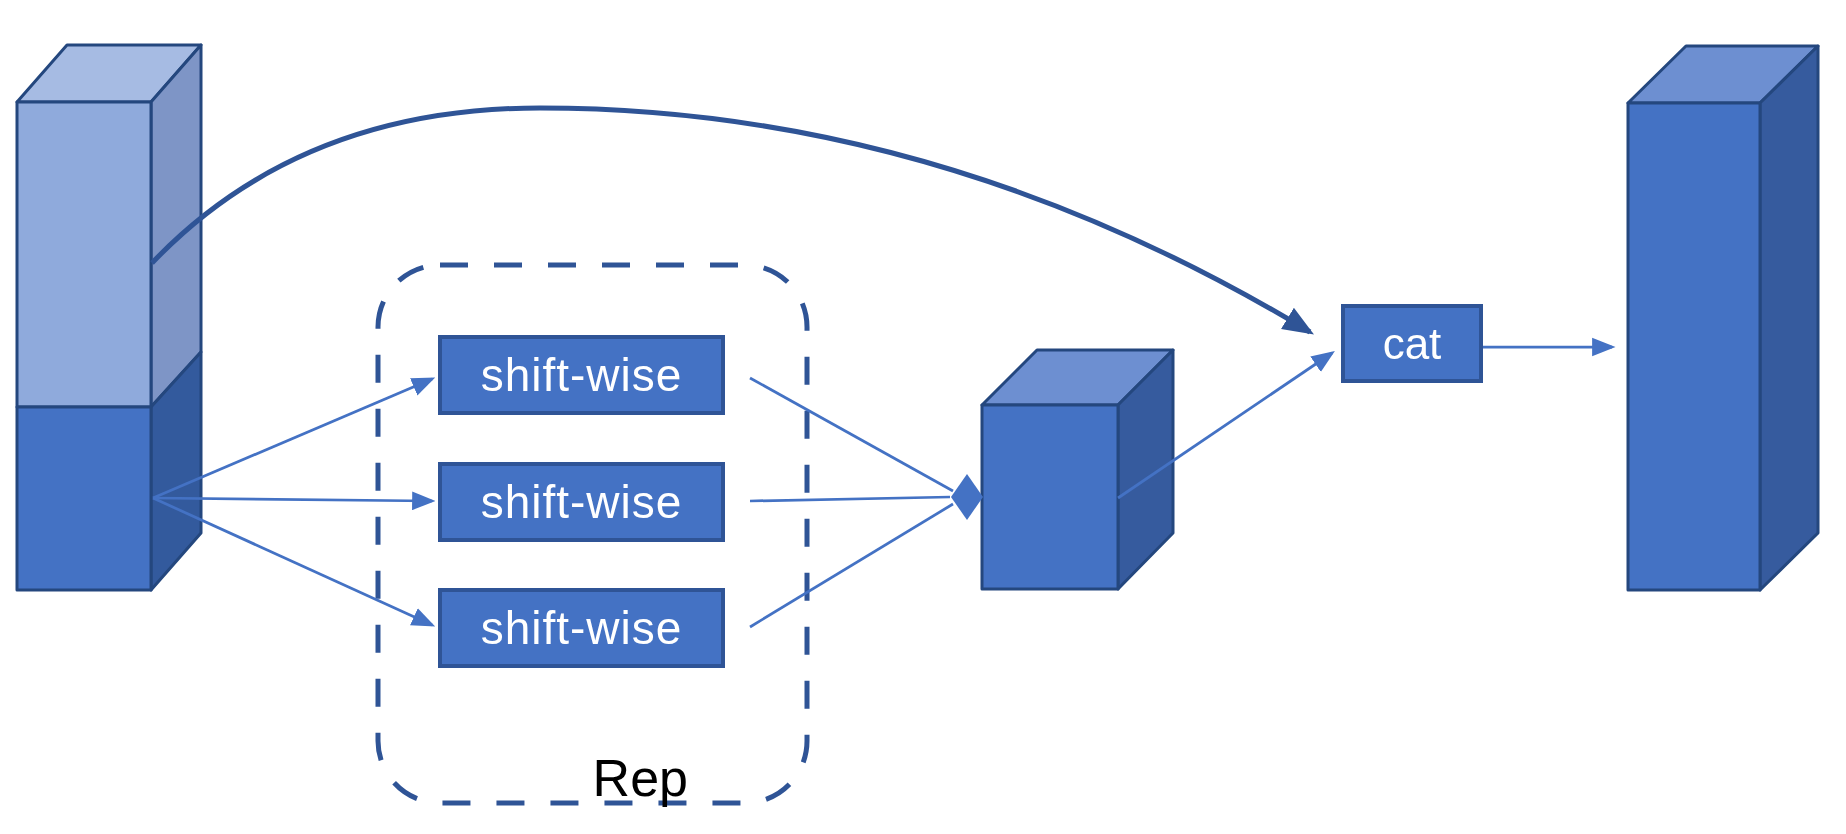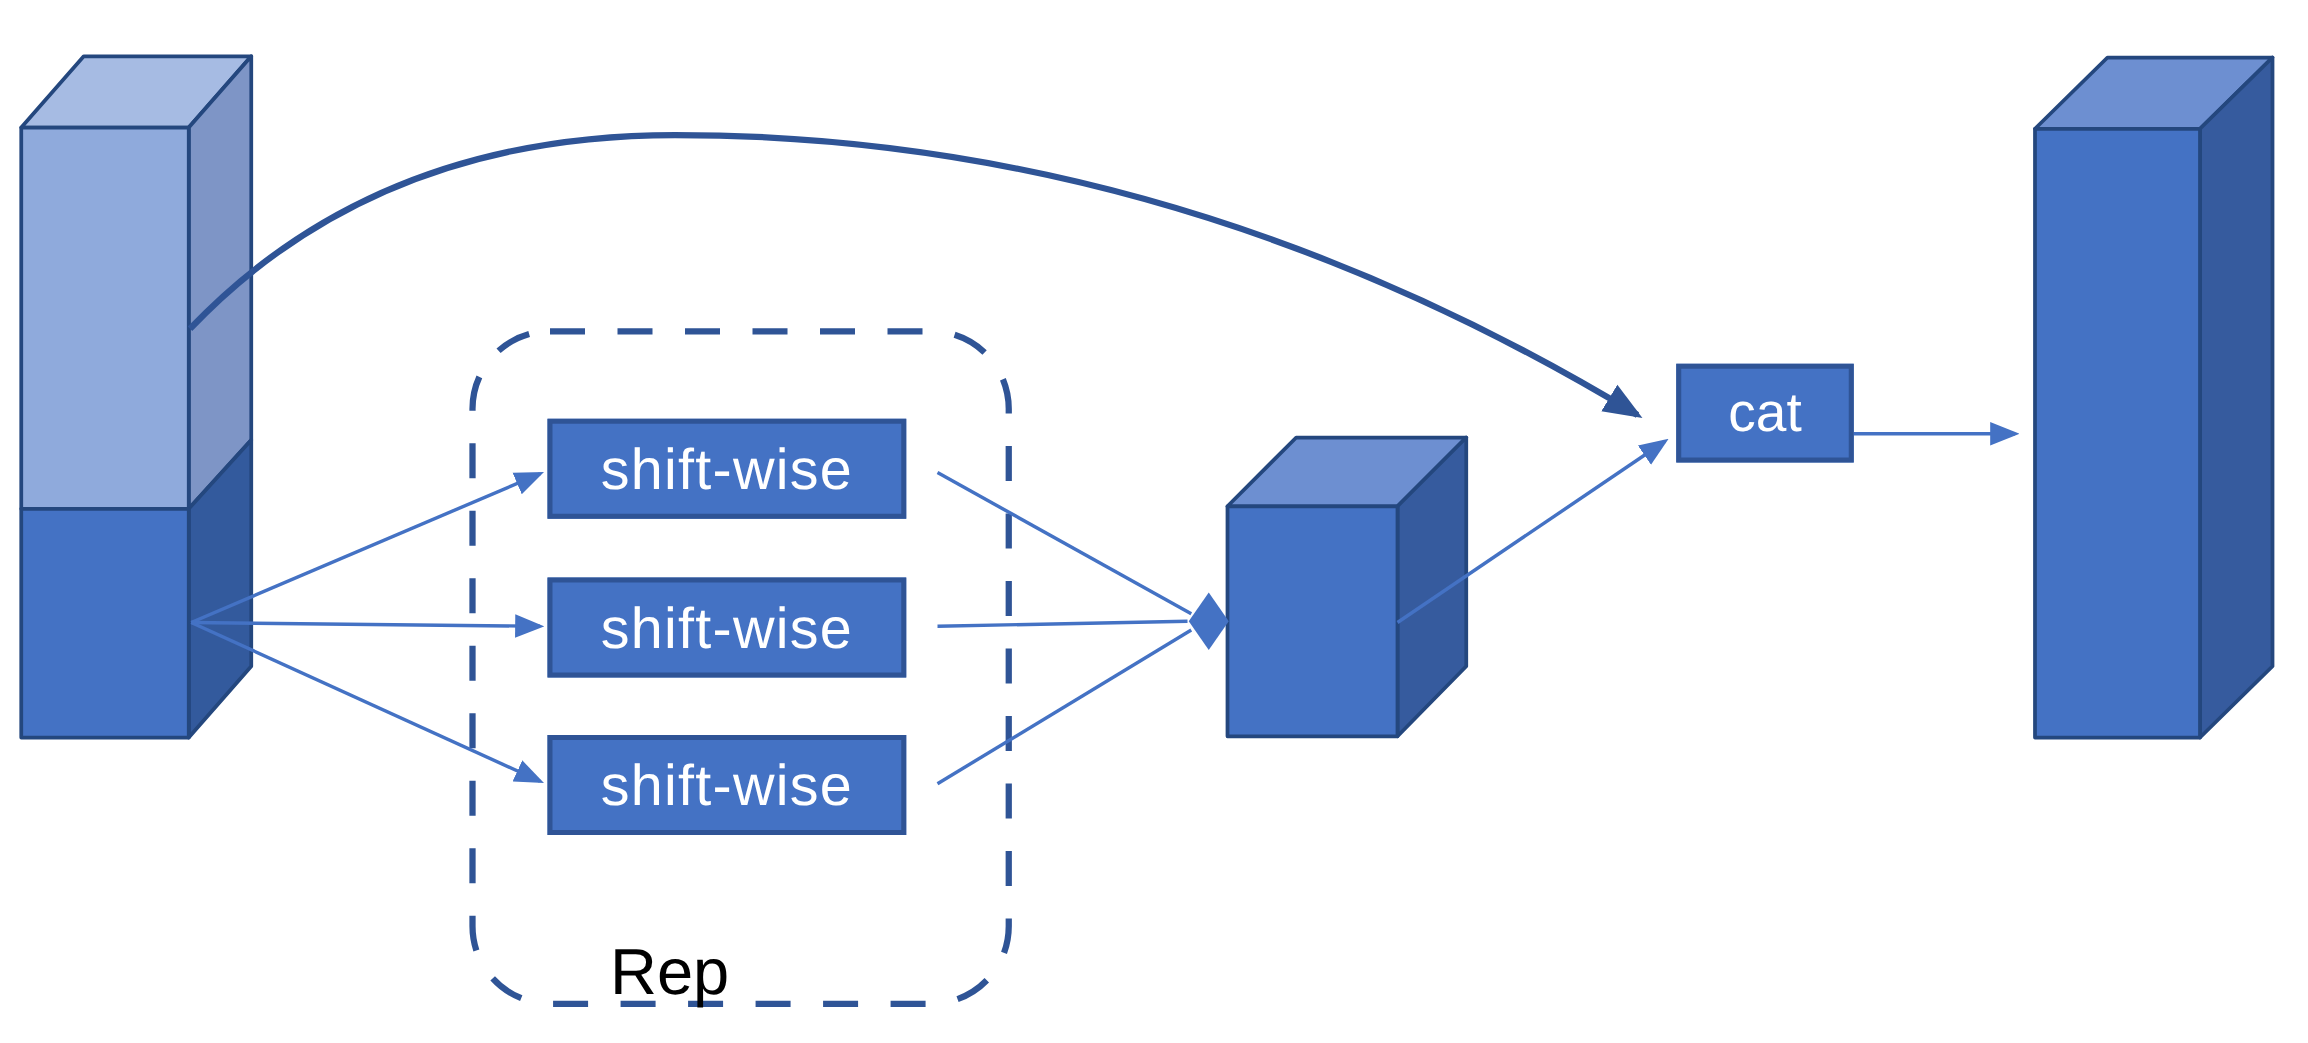"cat" .cat { top: 291px -> 304px }
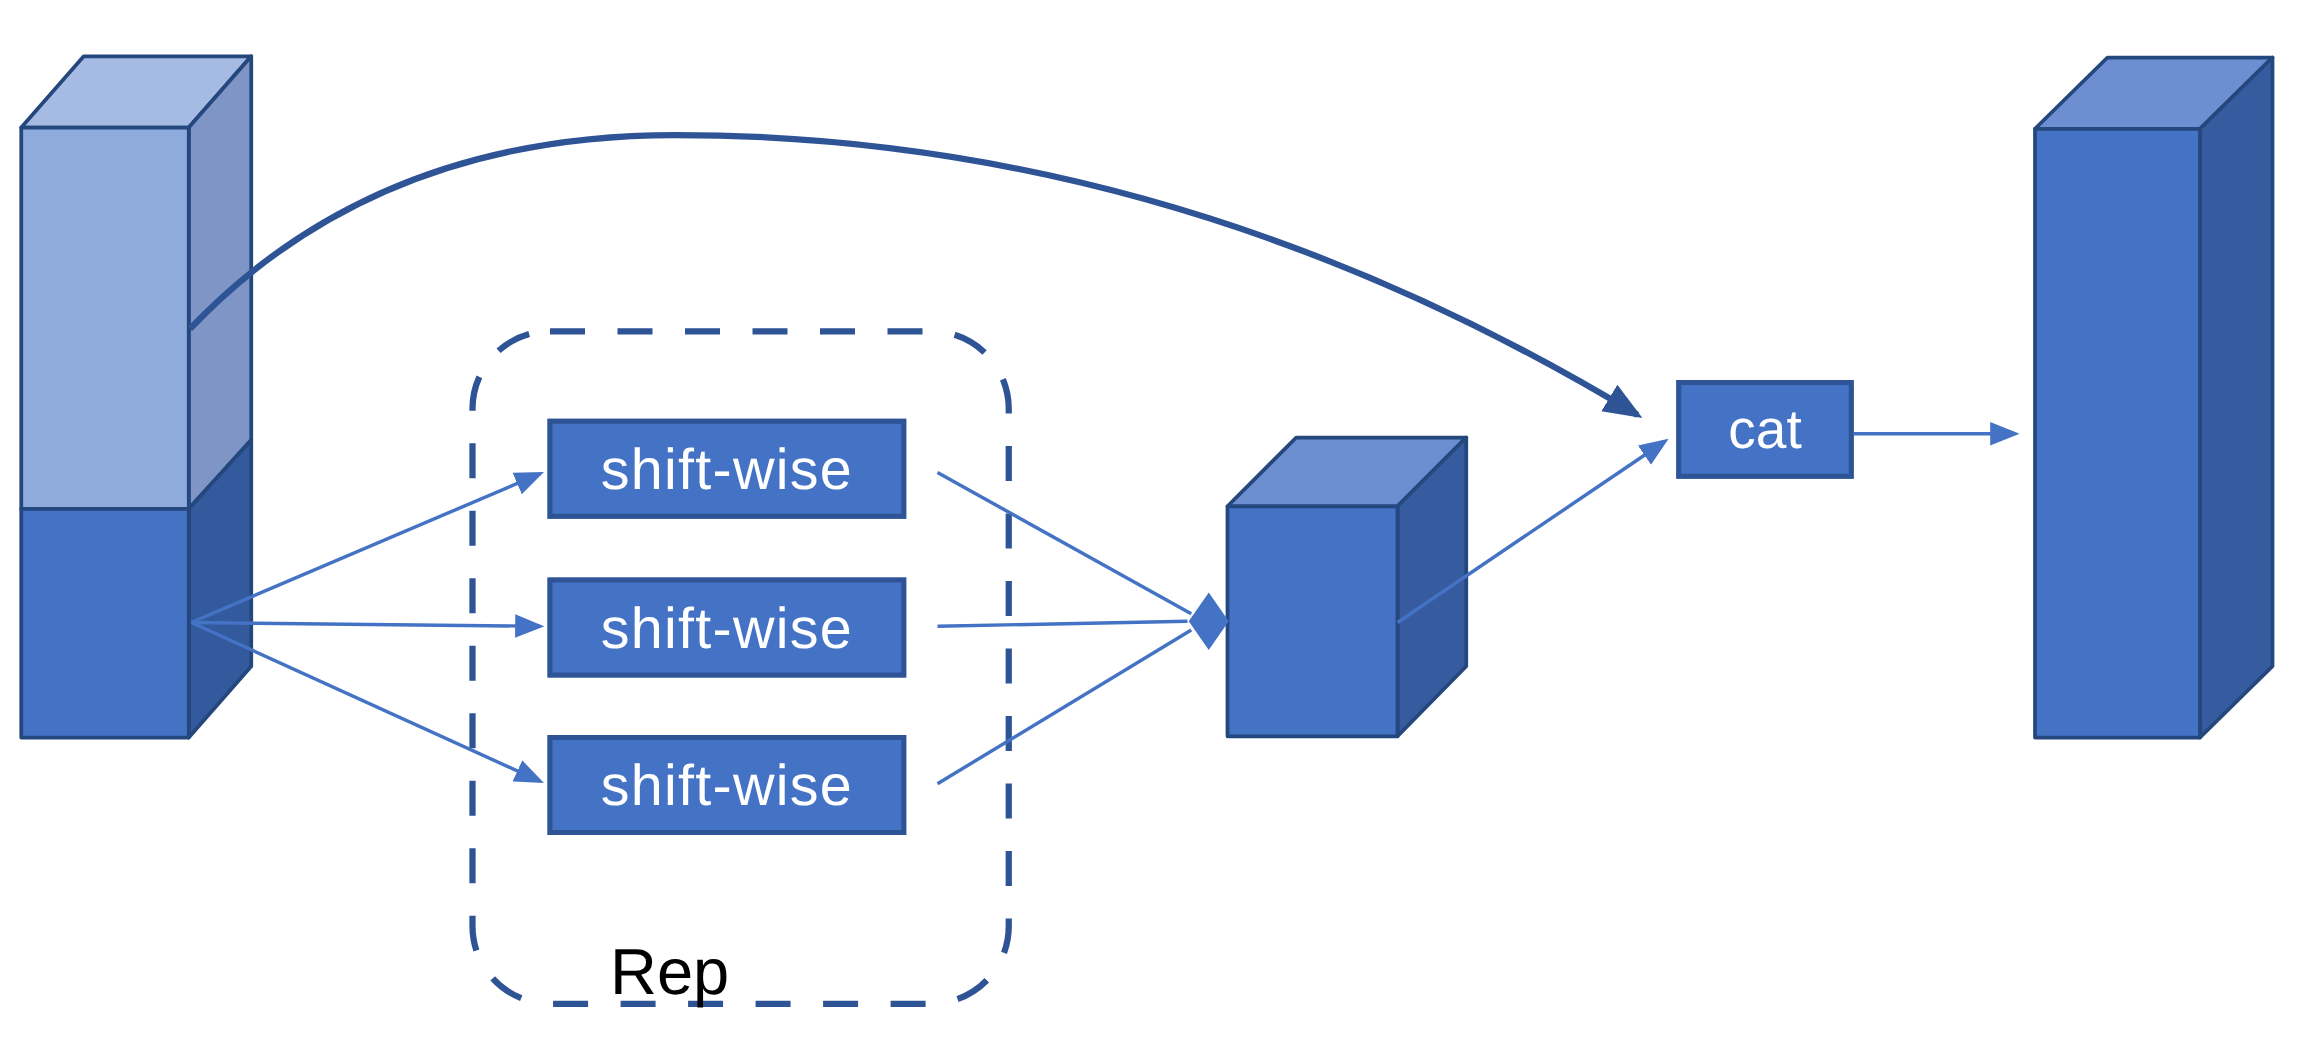"Rep" .rep { text-align: left -> right }
